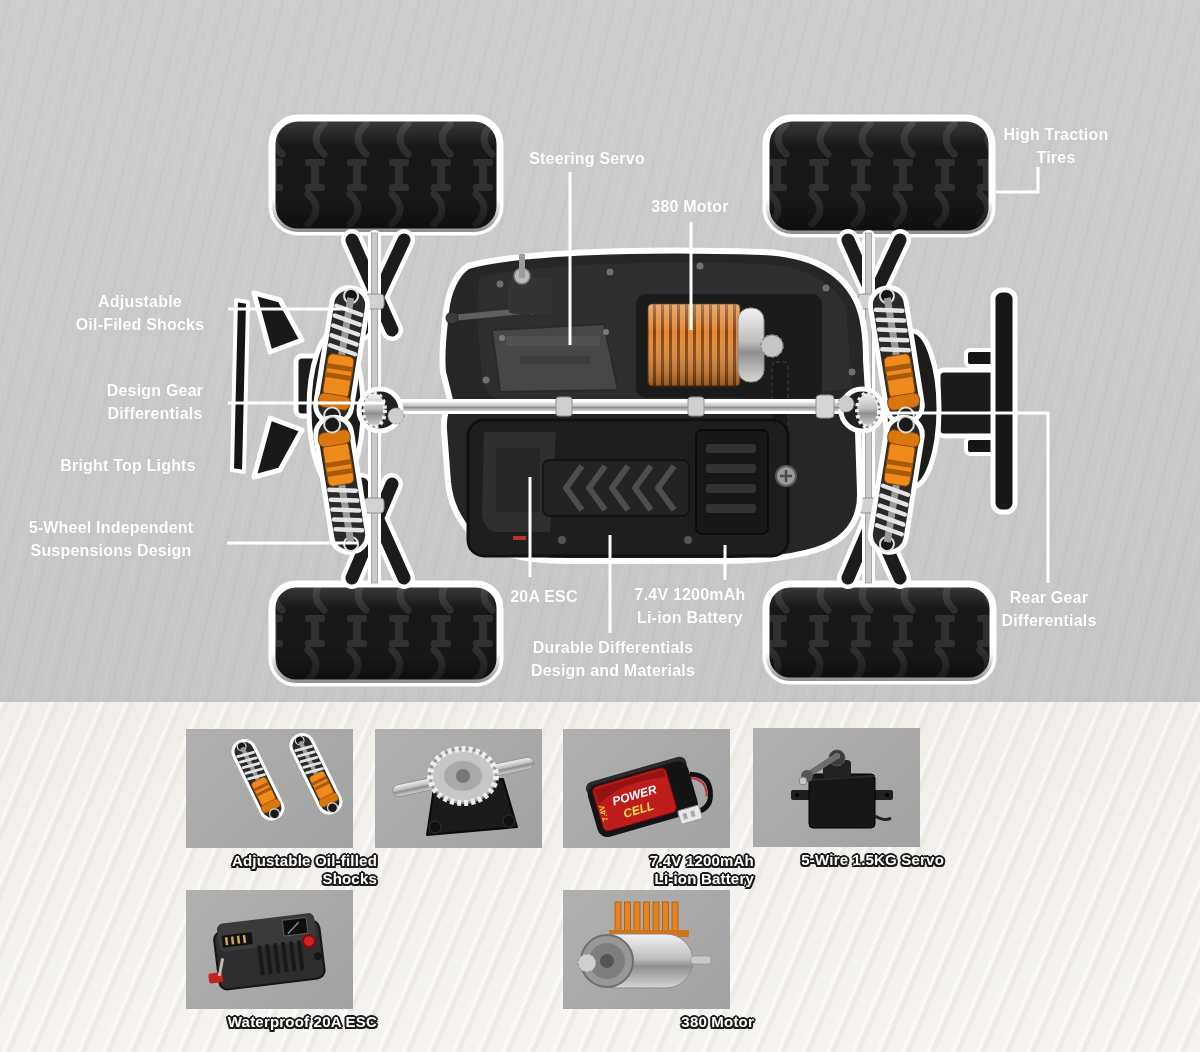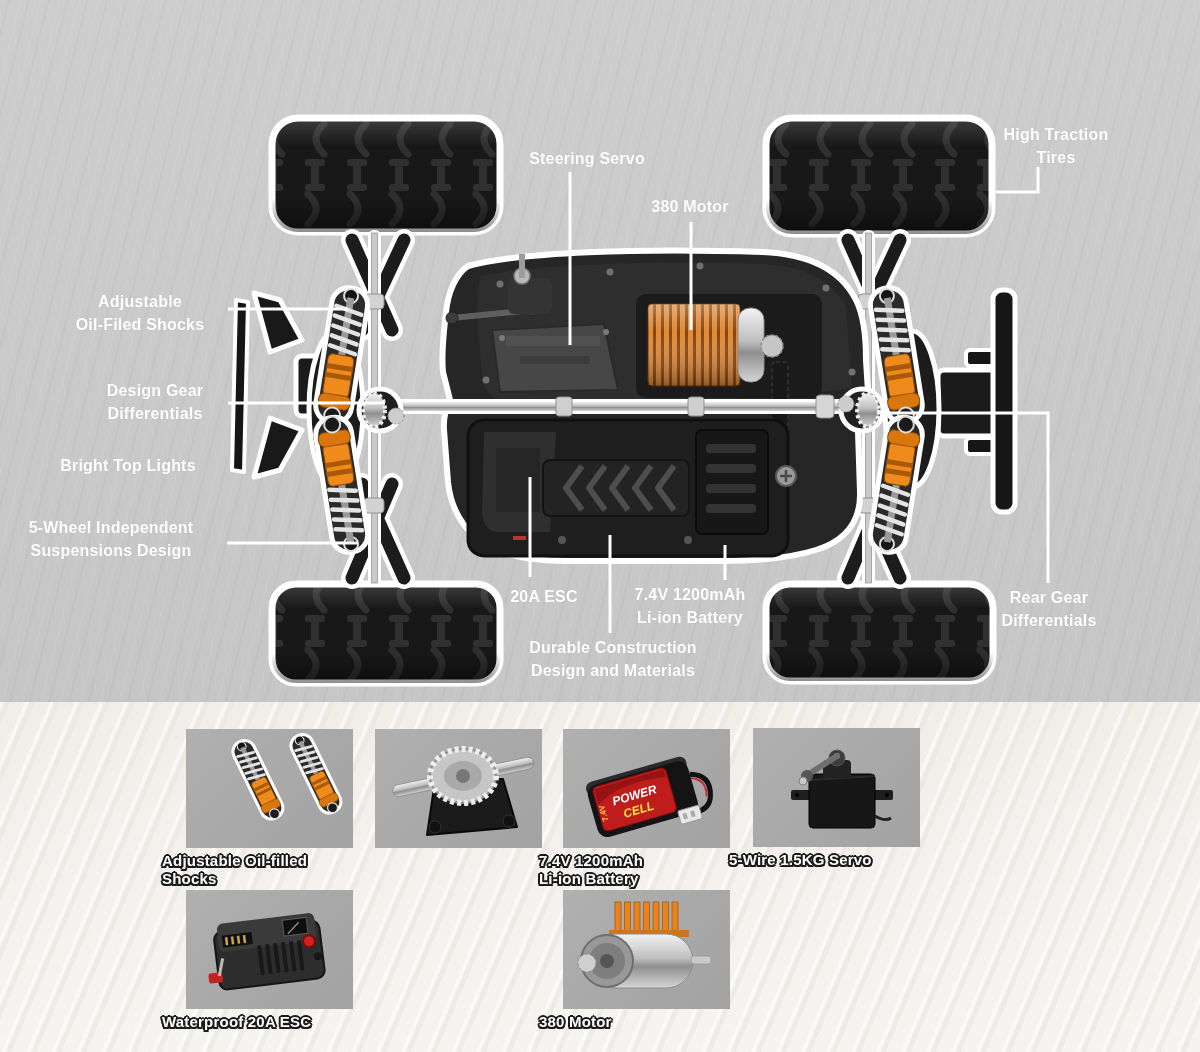"Durable Construction" div.c-label { text: Construction -> Differentials }
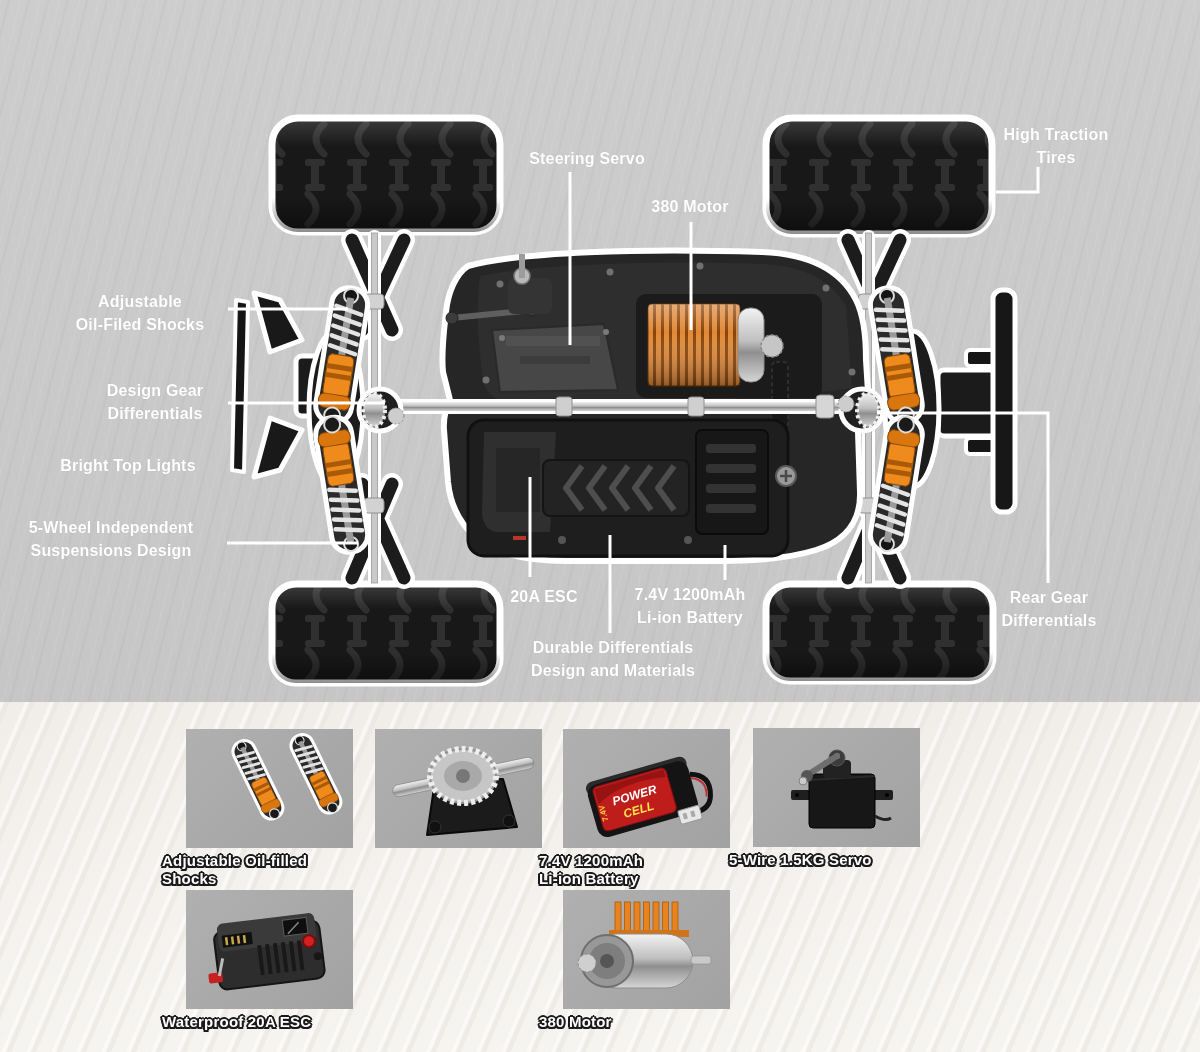"Adjustable Oil-filled" .part-label { text-align: left -> right }
